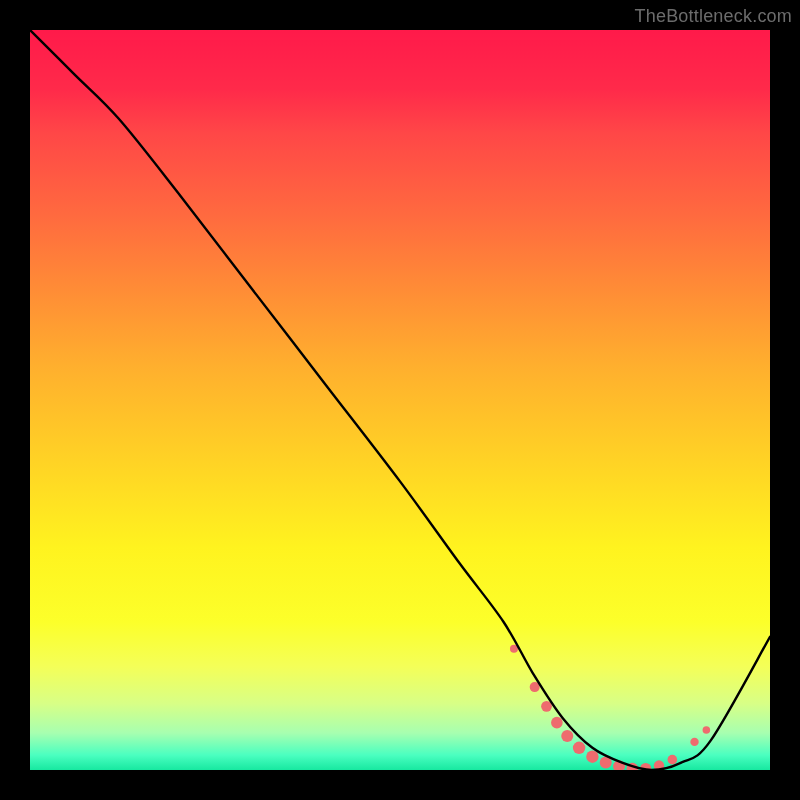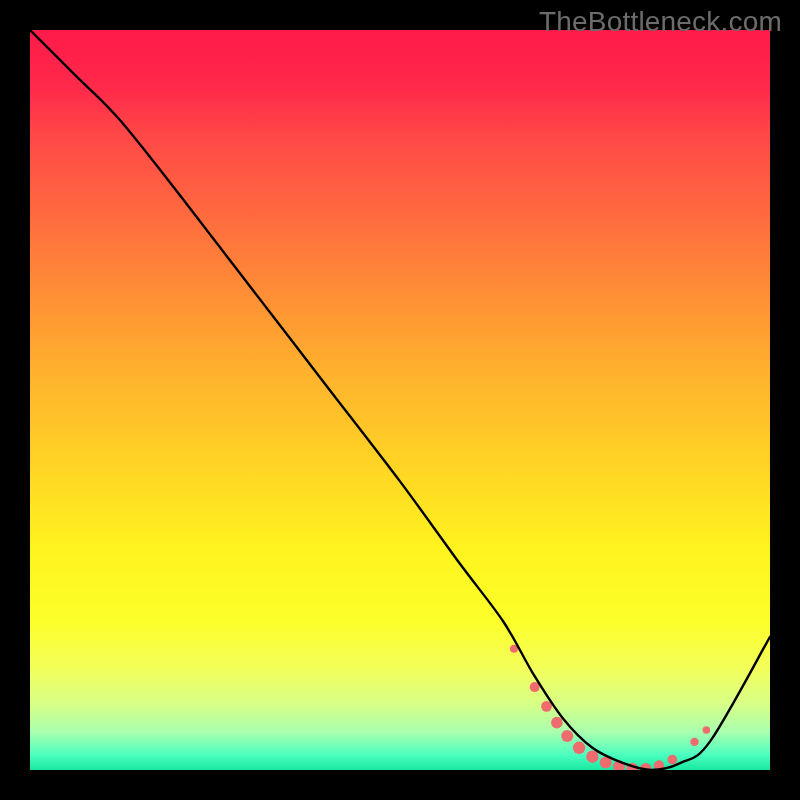"TheBottleneck.com" .watermark { font-size: 28px -> 18px; right: 18px -> 8px }
